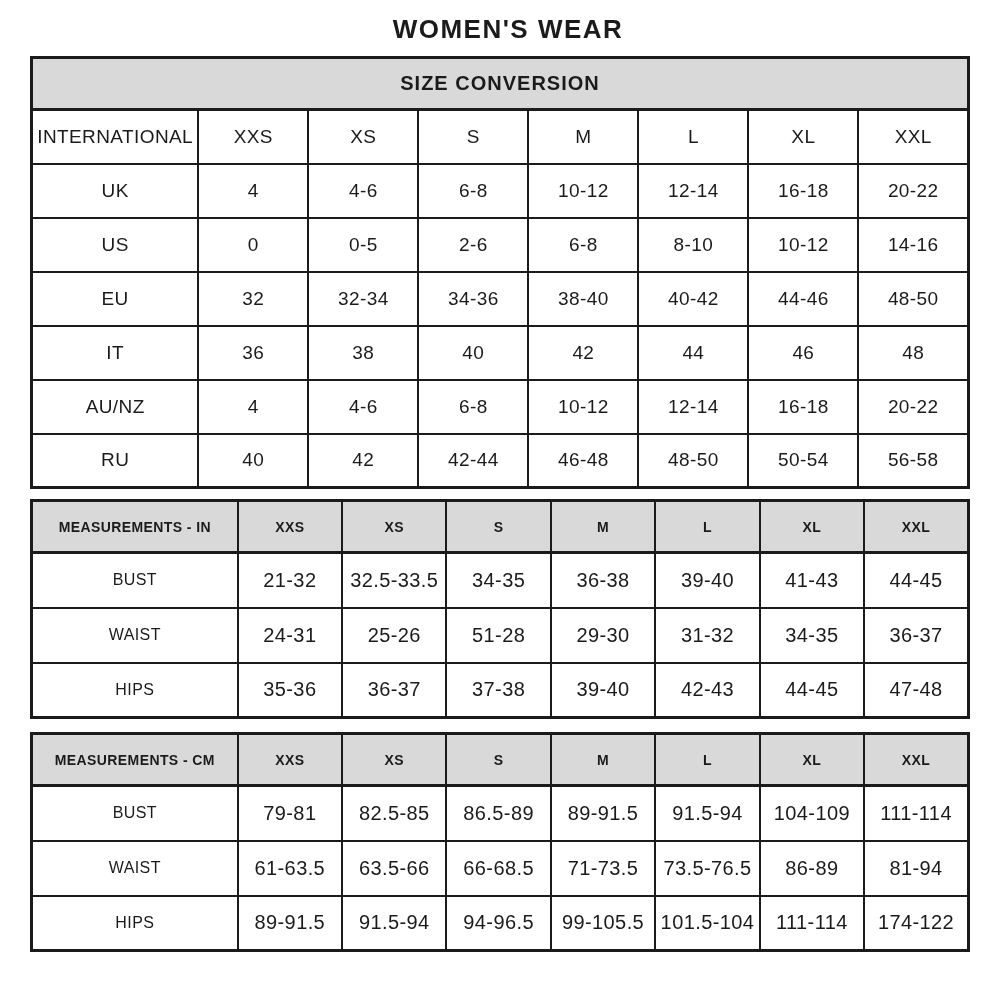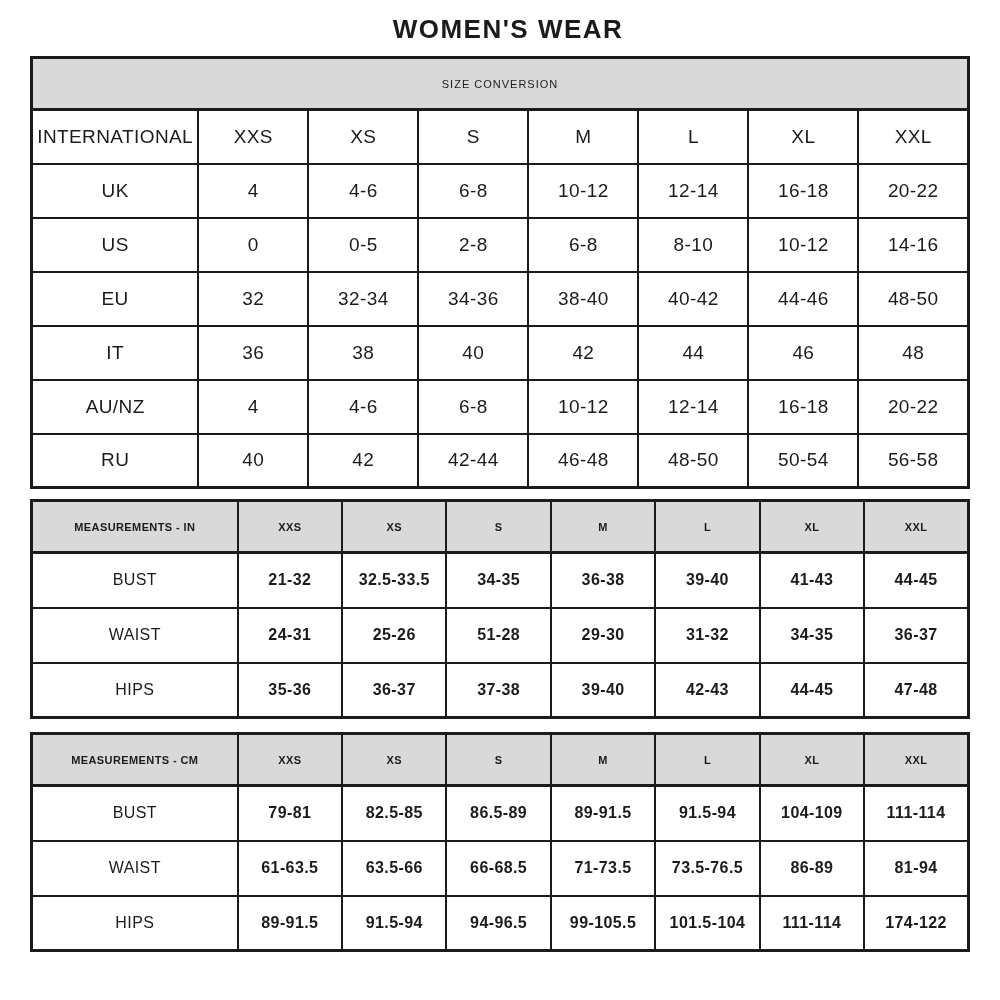"SIZE CONVERSION" .t1 .title-cell { font-size: 11px -> 20px; font-weight: 400 -> 700 }
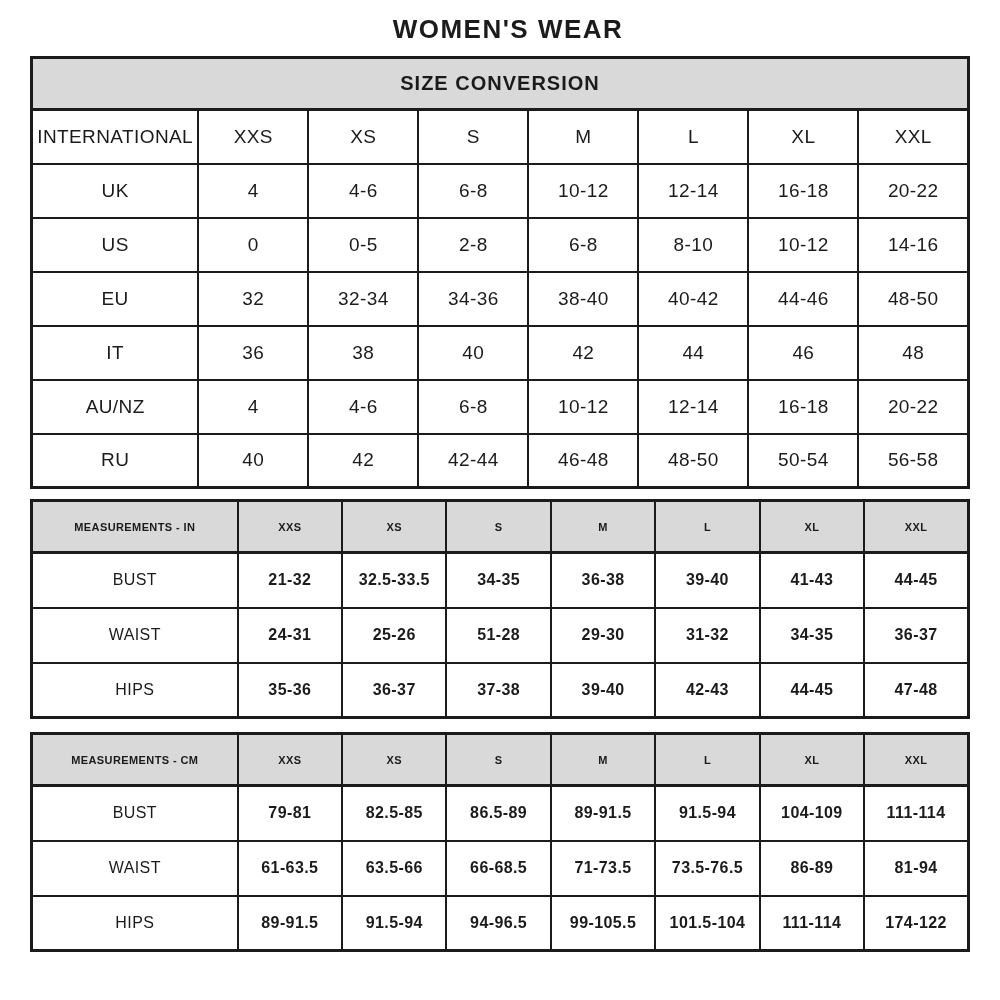"2-8" td { text: 2-8 -> 2-6 }
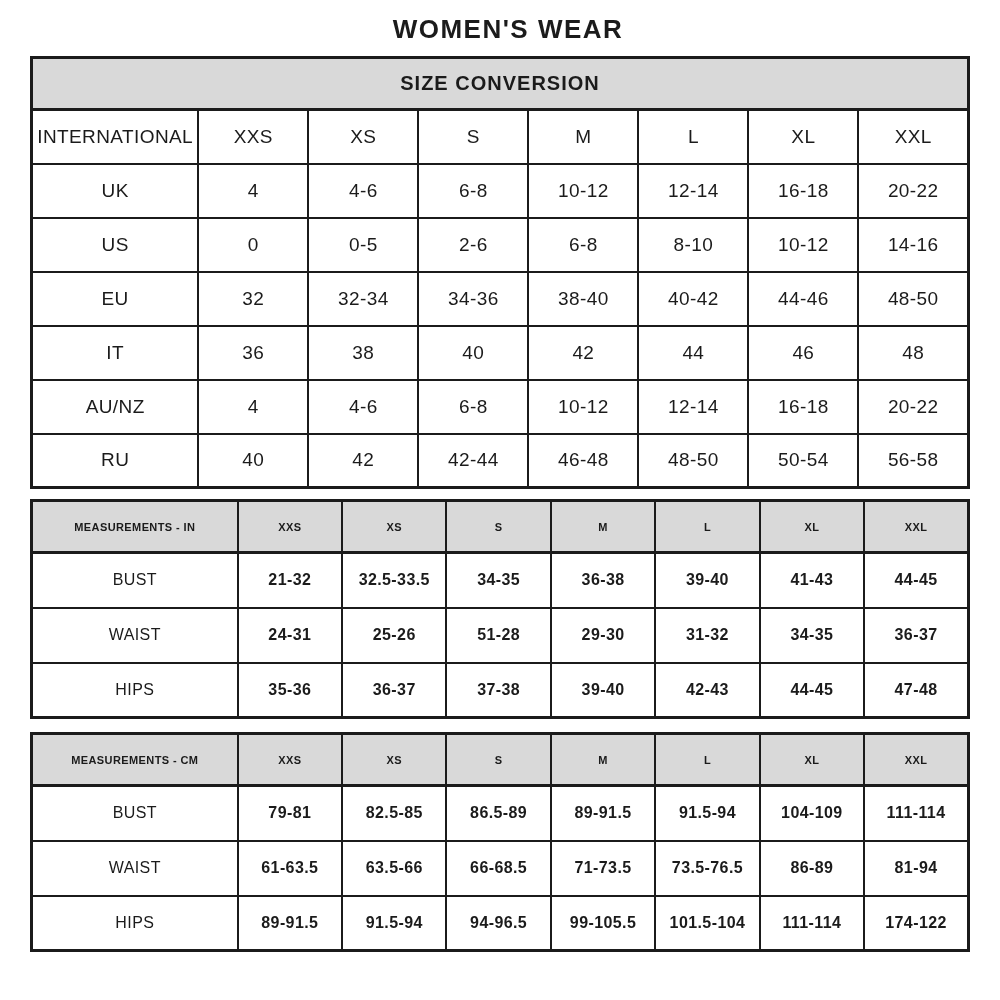"MEASUREMENTS - IN" .tm thead th { font-size: 11px -> 14px }
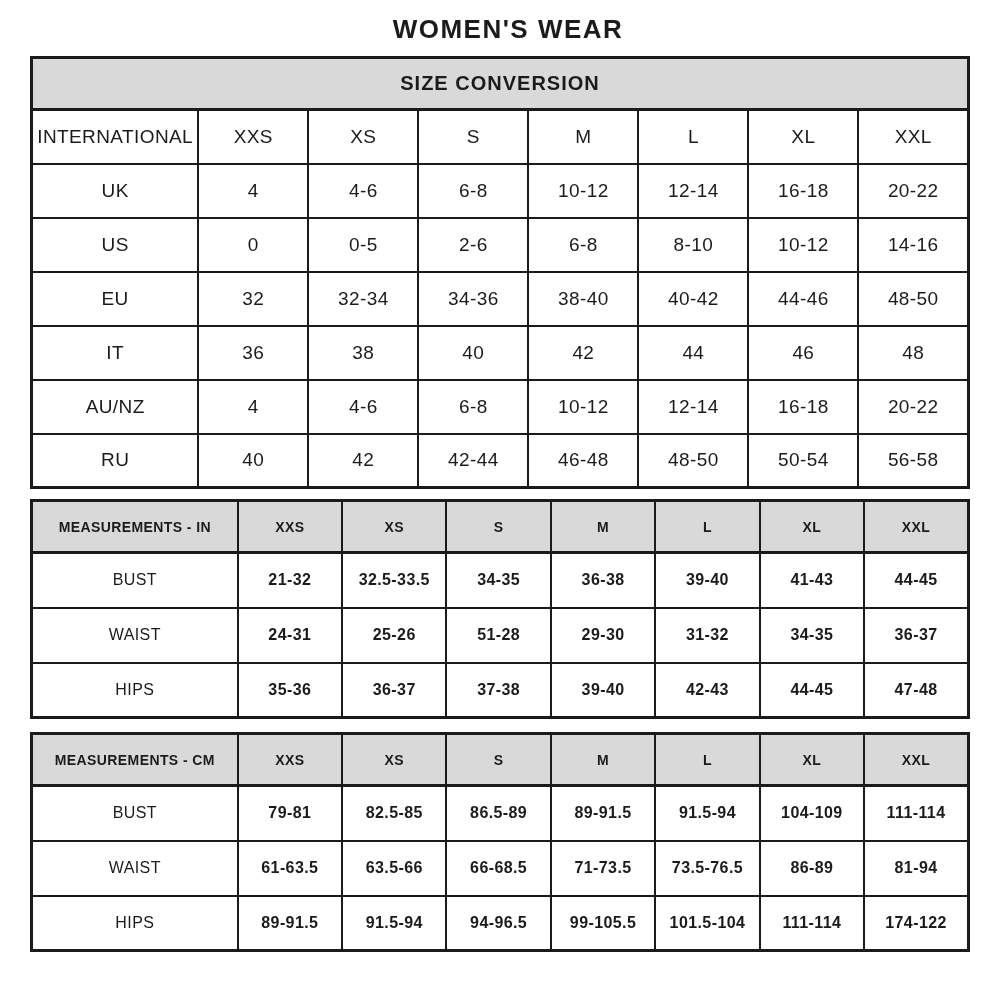"21-32" .tm tbody td { font-size: 16px -> 20px; font-weight: 700 -> 400 }
